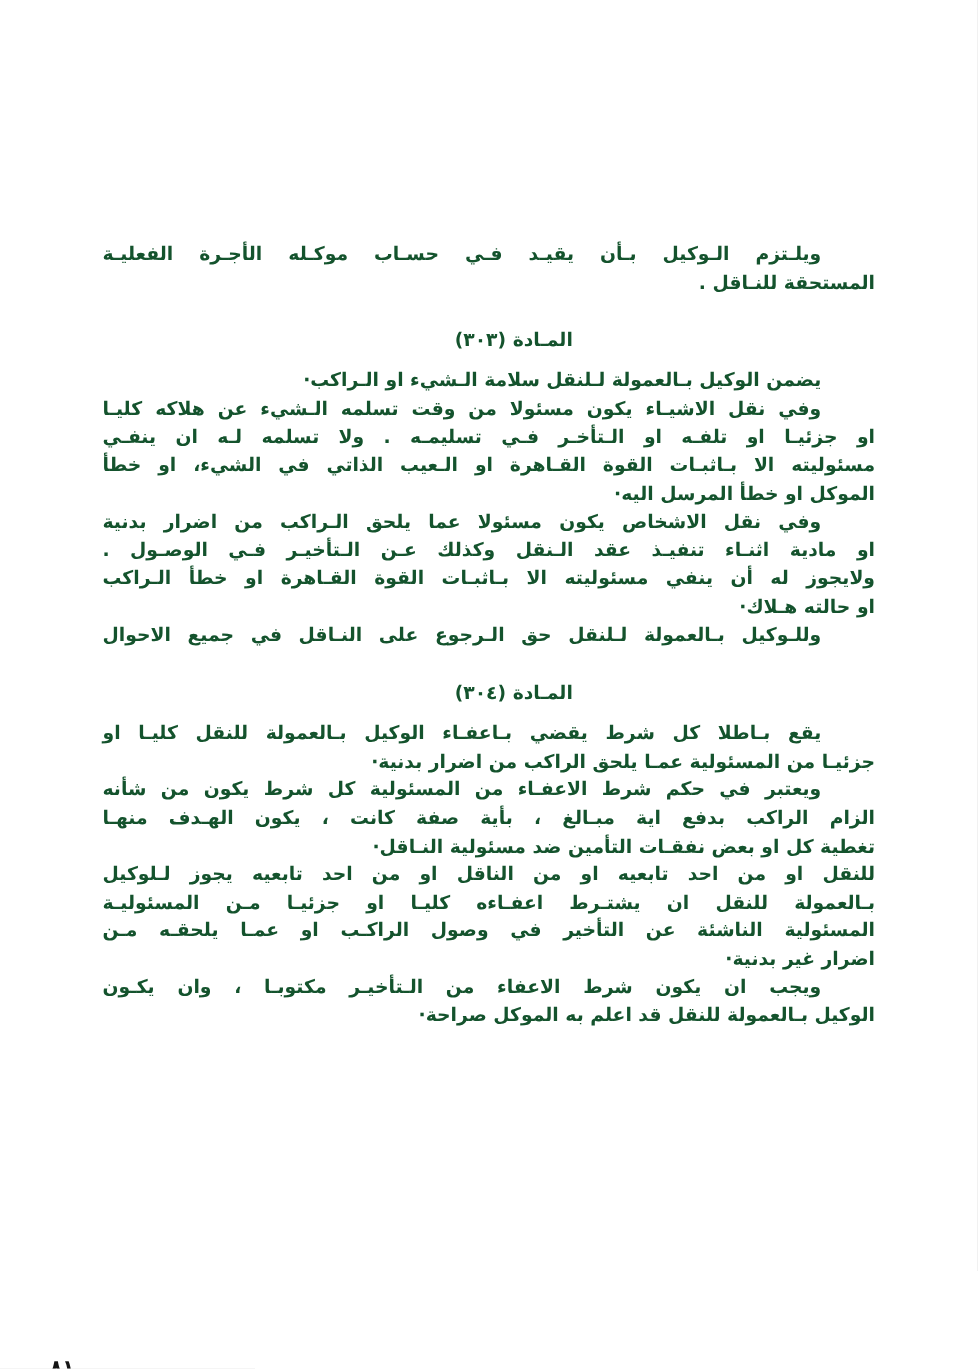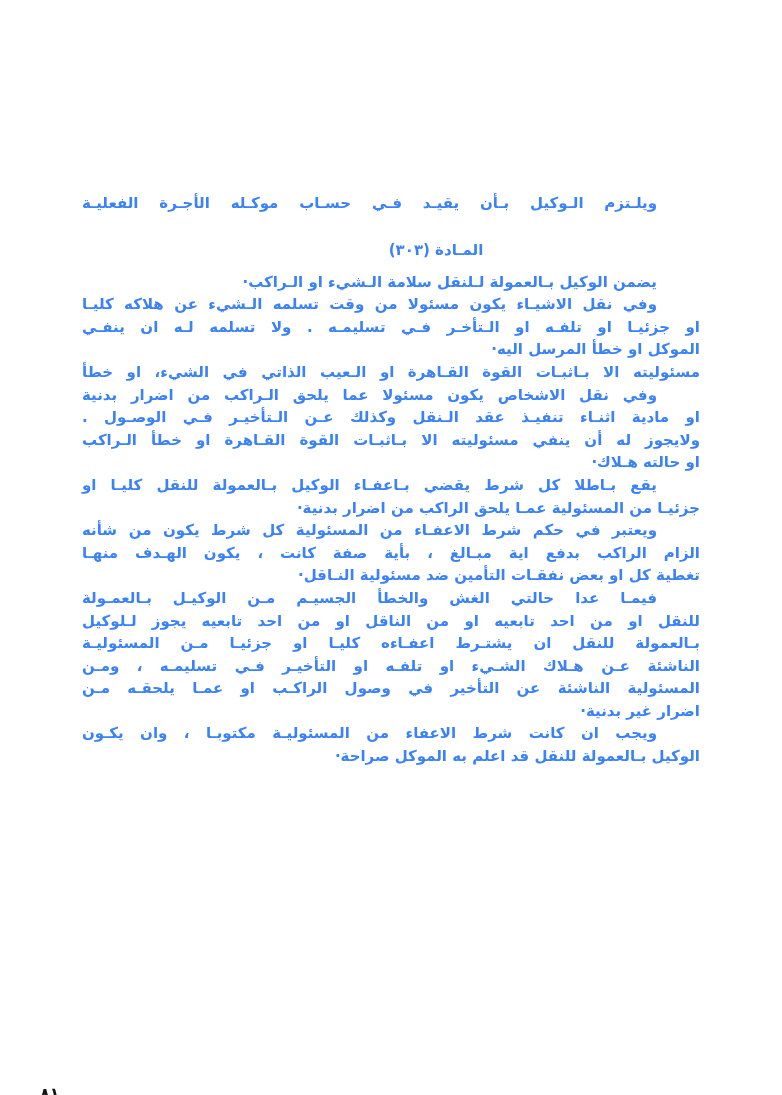"ويلـتزم الـوكيل بـأن يقيـد فـي" .text-block { color: #3b82f6 -> #14532d }
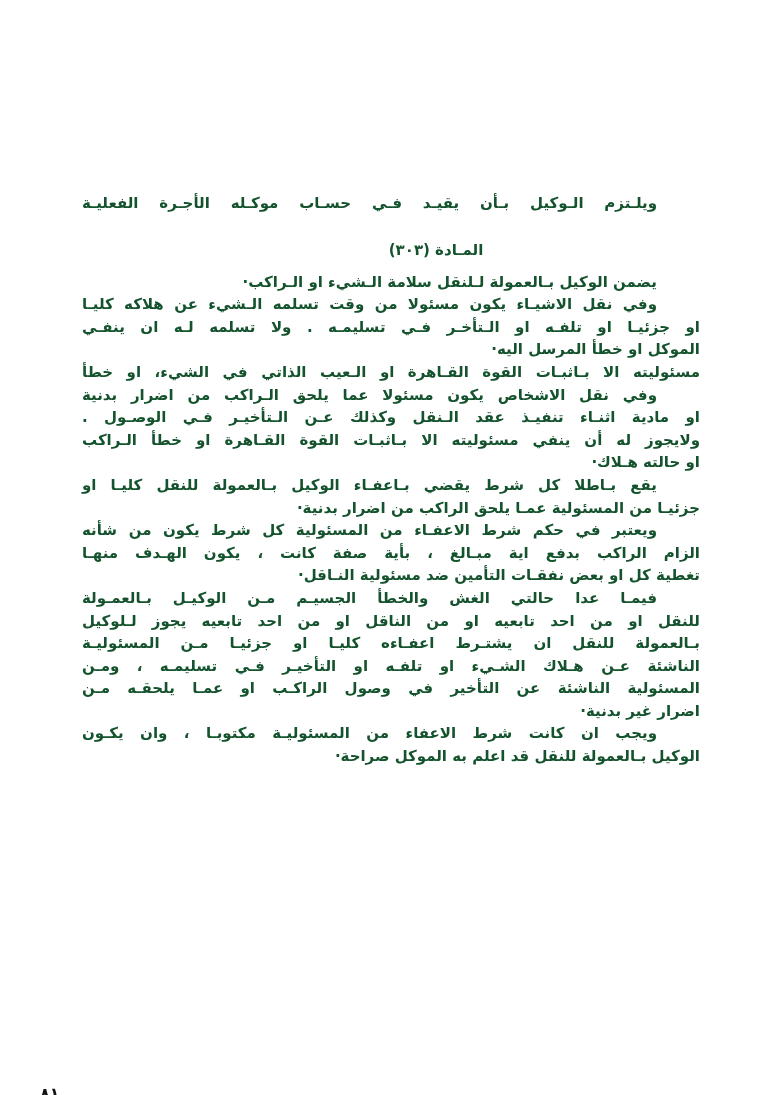"المستحقة للنـاقل ." div.line { html: none -> <div>المستحقة للنـاقل .</div> }
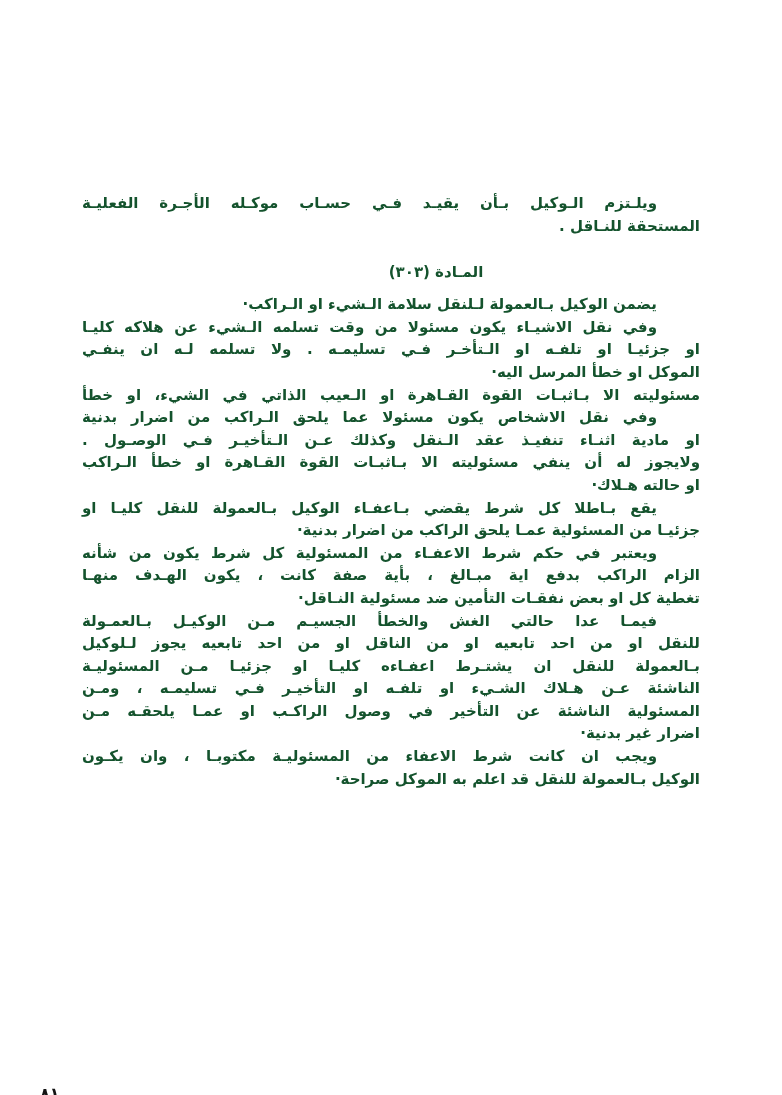"المـادة (٣٠٣)" .heading { left: 45px -> 20px }
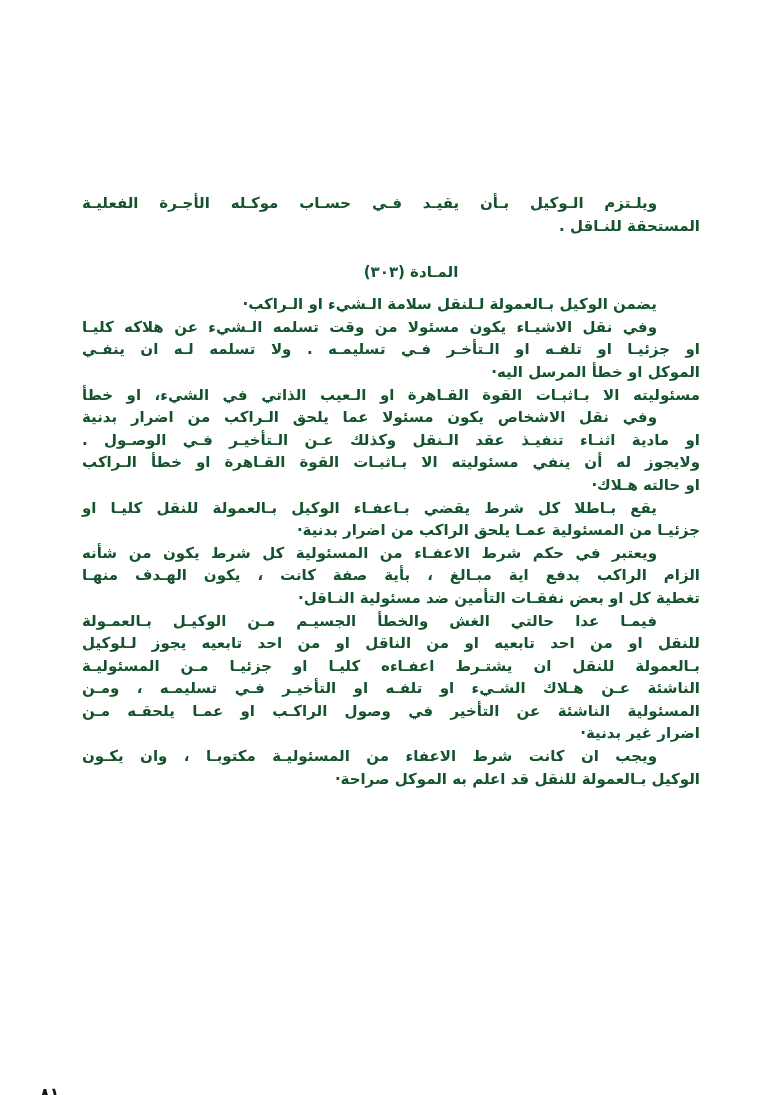"الموكل او خطأ المرسل اليه·" div.line { order: before "مسئوليته الا بـاثبـات القوة القـاهرة" -> after "مسئوليته الا بـاثبـات القوة القـاهرة" }
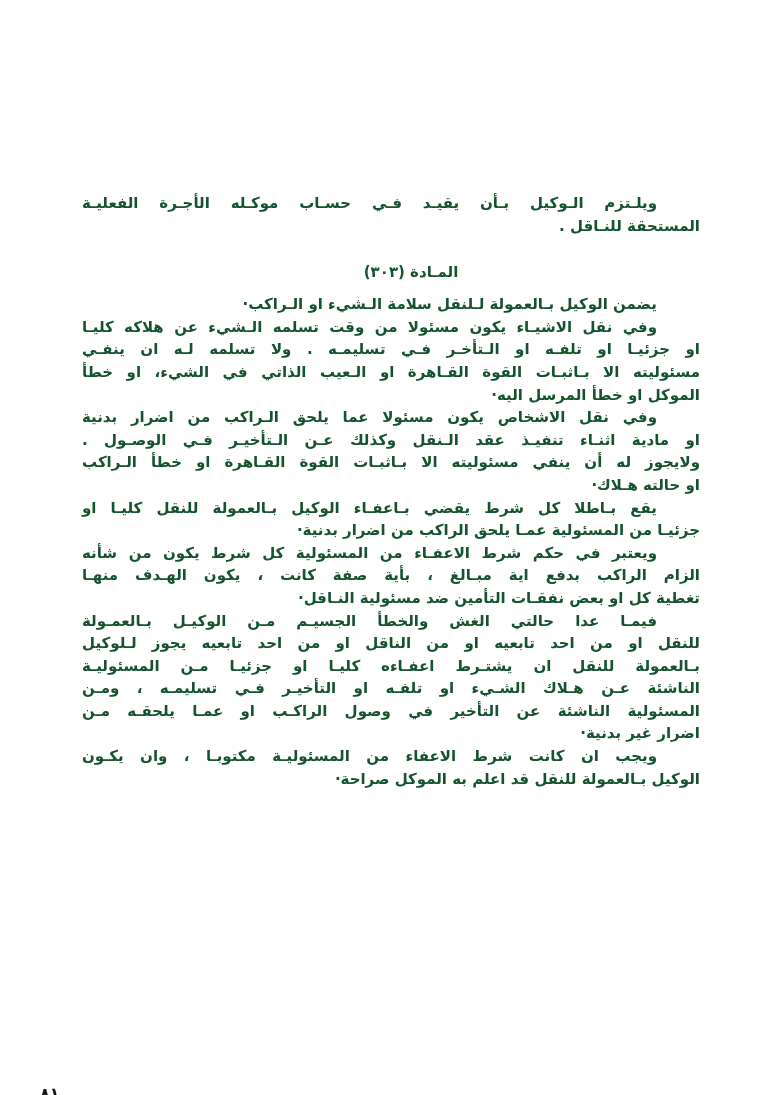"وللـوكيل بـالعمولة لـلنقل حق الـرجوع" div.line { html: none -> <div>وللـوكيل بـالعمولة لـلنقل حق الـرجوع على النـاقل في جميع الاحوال</div> }
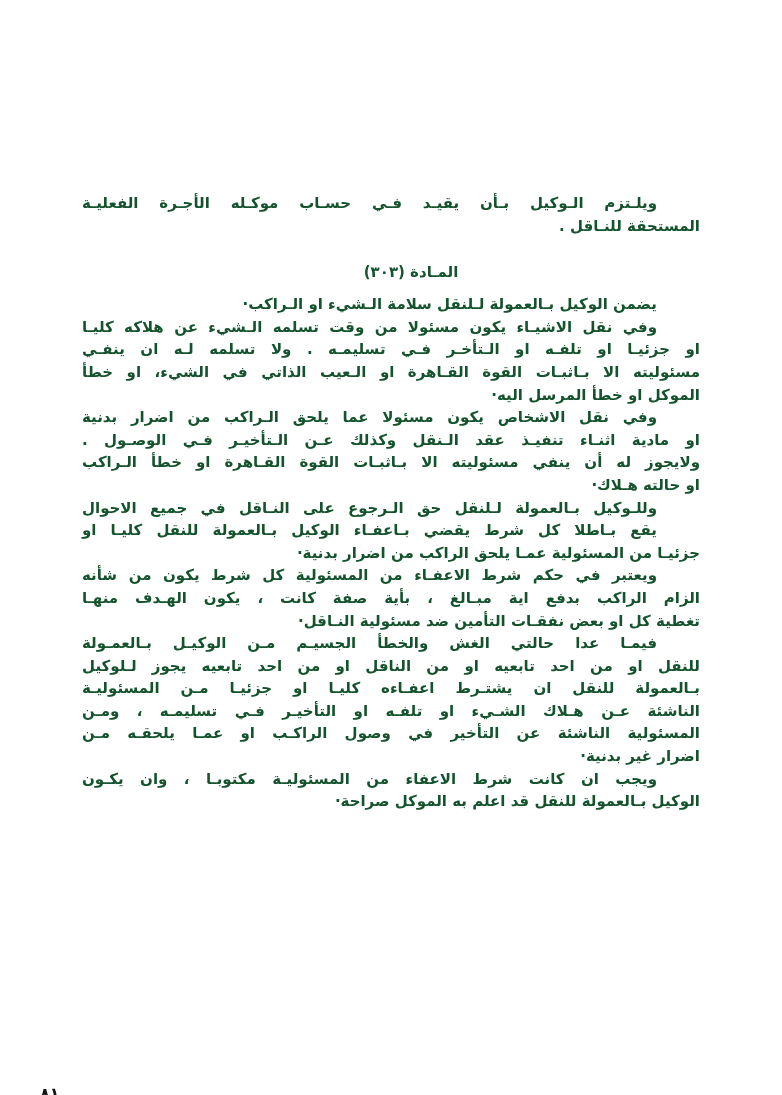"المـادة (٣٠٤)" div.heading { html: none -> <div>المـادة (٣٠٤)</div> }
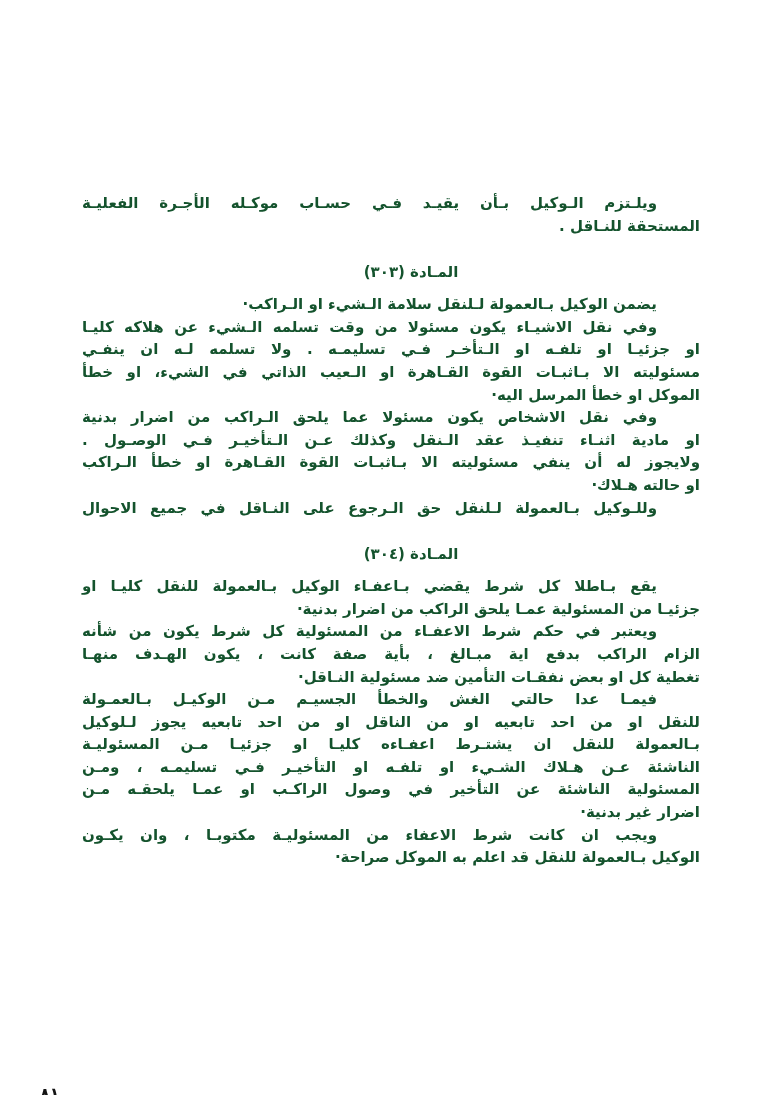"فيمـا عدا حالتي الغش والخطأ" div.line { html: <div>فيمـا عدا حالتي الغش والخطأ الجسيـم مـن الوكيـل بـالعمـولة</div> -> none }
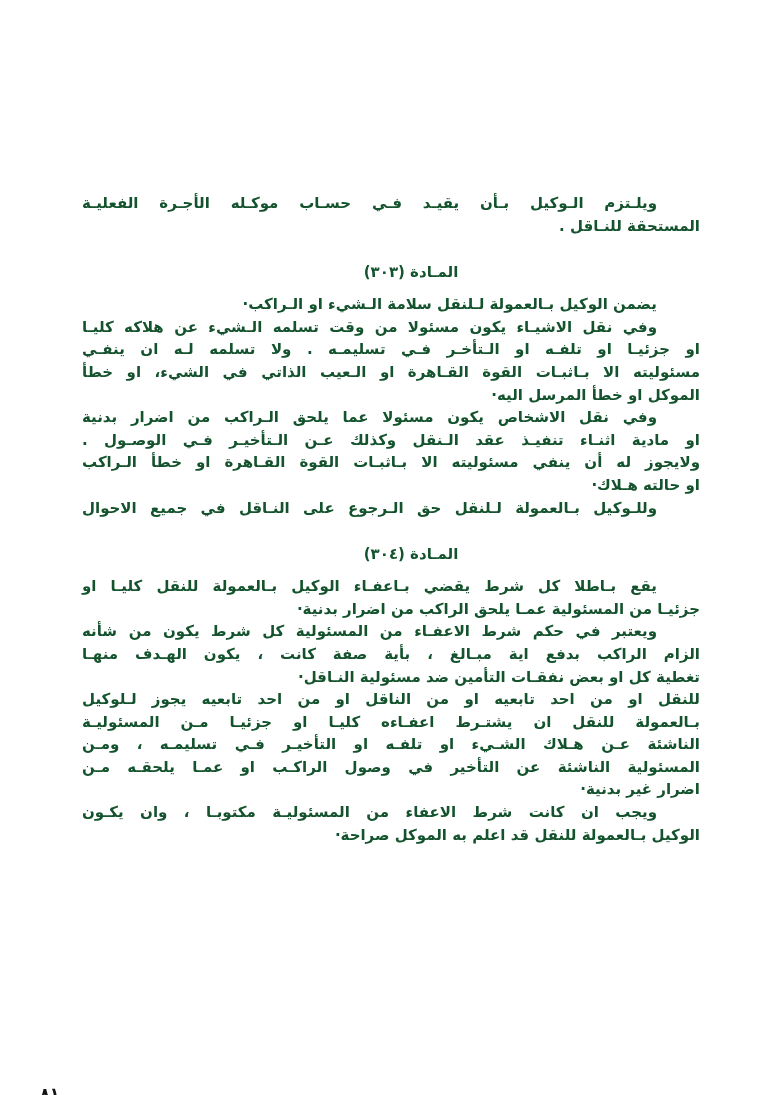"الناشئة عـن هـلاك الشـيء او" div.line { html: <div>الناشئة عـن هـلاك الشـيء او تلفـه او التأخيـر فـي تسليمـه ، ومـن</div> -> none }
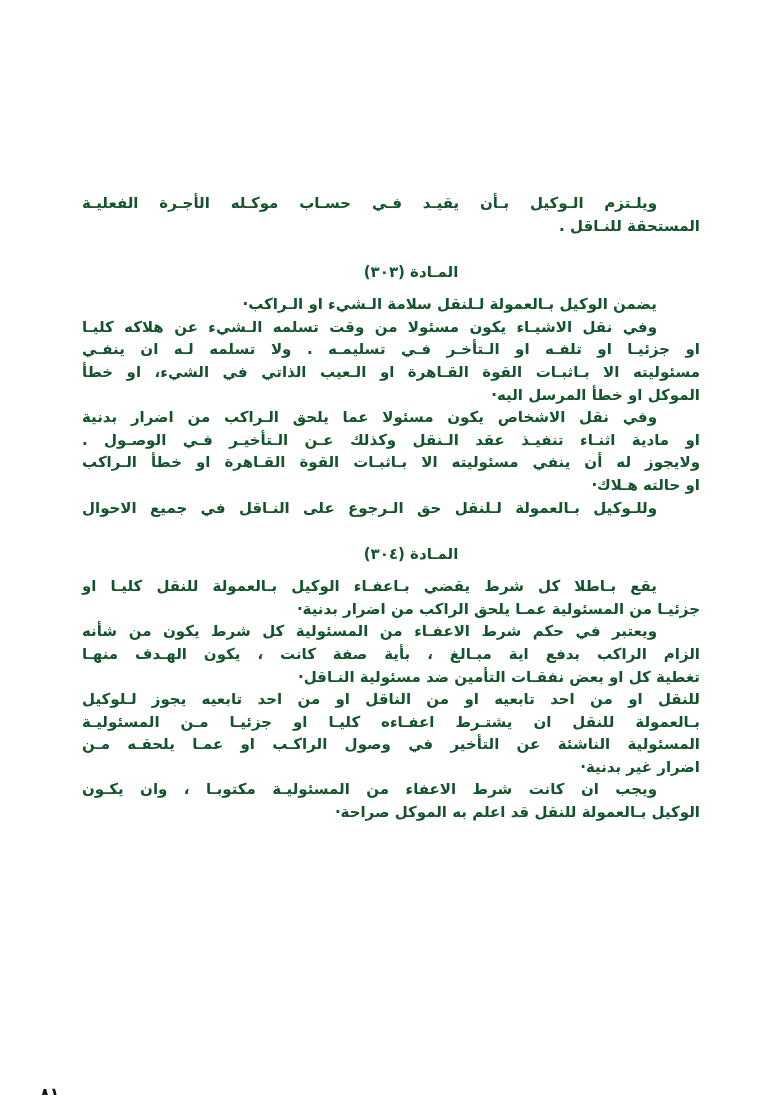"ويجب ان كانت شرط الاعفاء" div.line { text: كانت شرط الاعفاء من المسئوليـة -> يكون شرط الاعفاء من الـتأخيـر }
